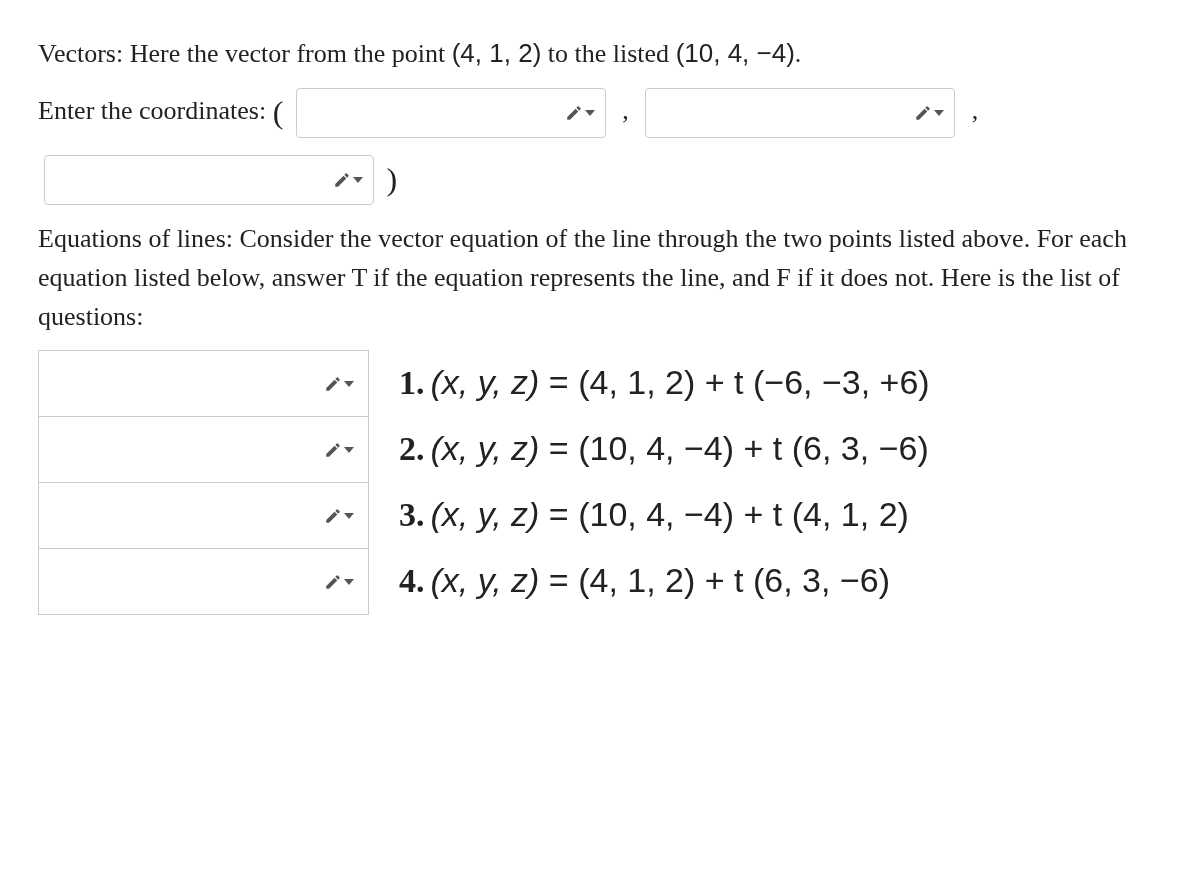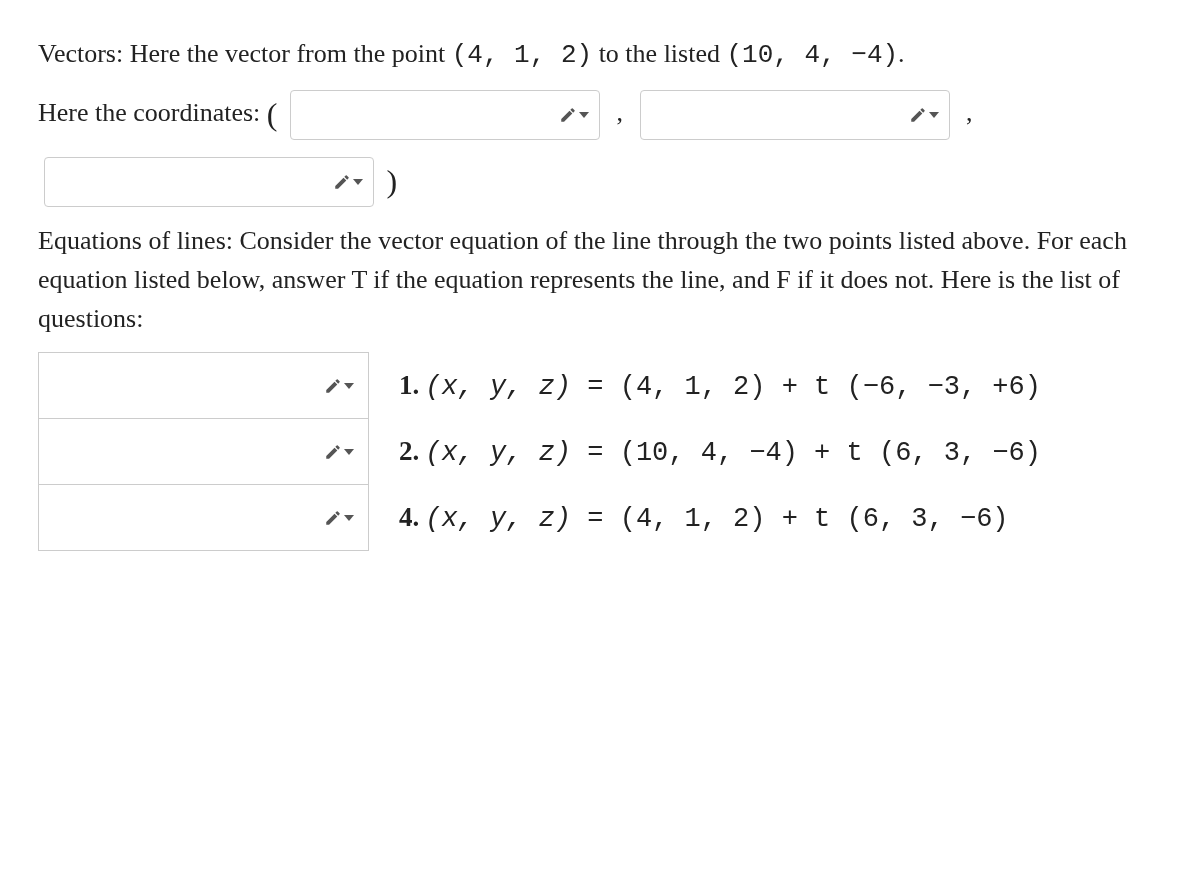"(4, 1, 2)" .math { font-family: Liberation Mono, monospace -> Liberation Sans, sans-serif }
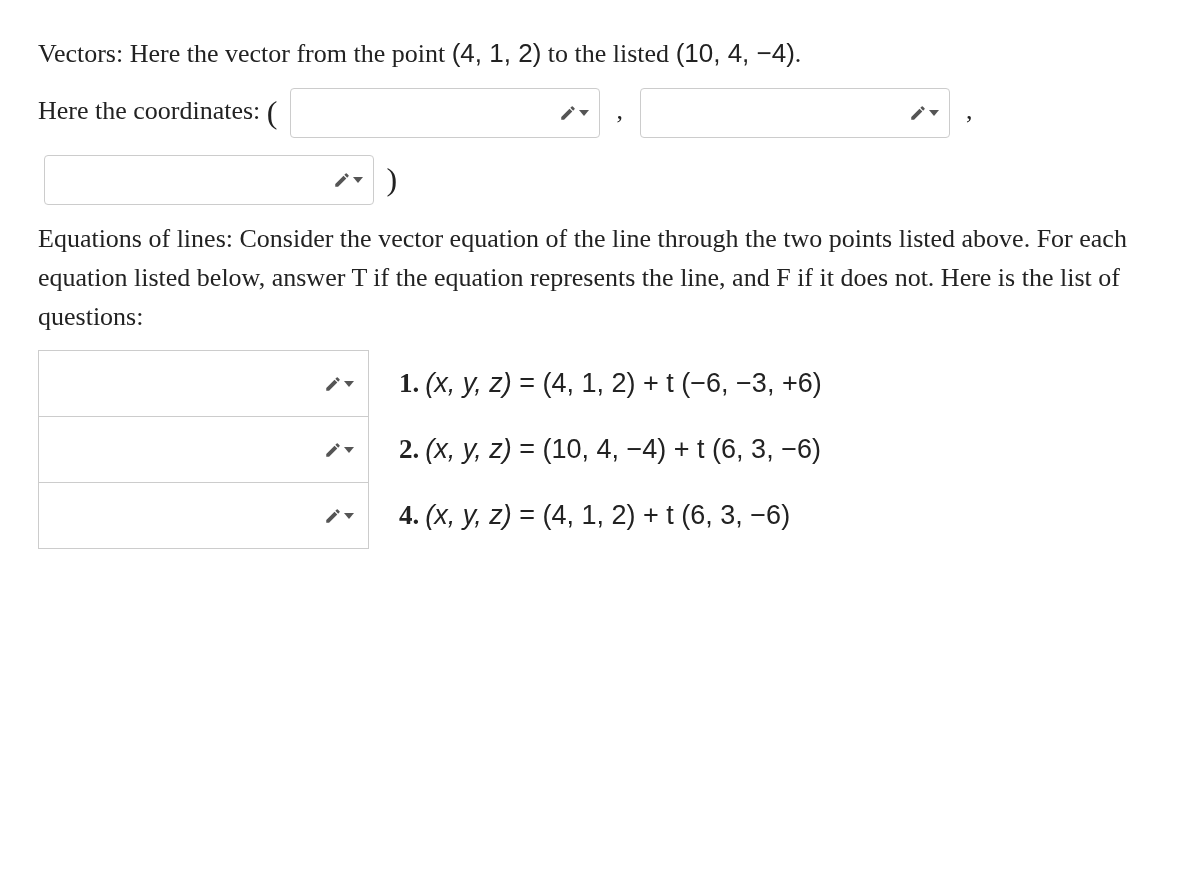"Here the coordinates:" span { text: Here -> Enter }
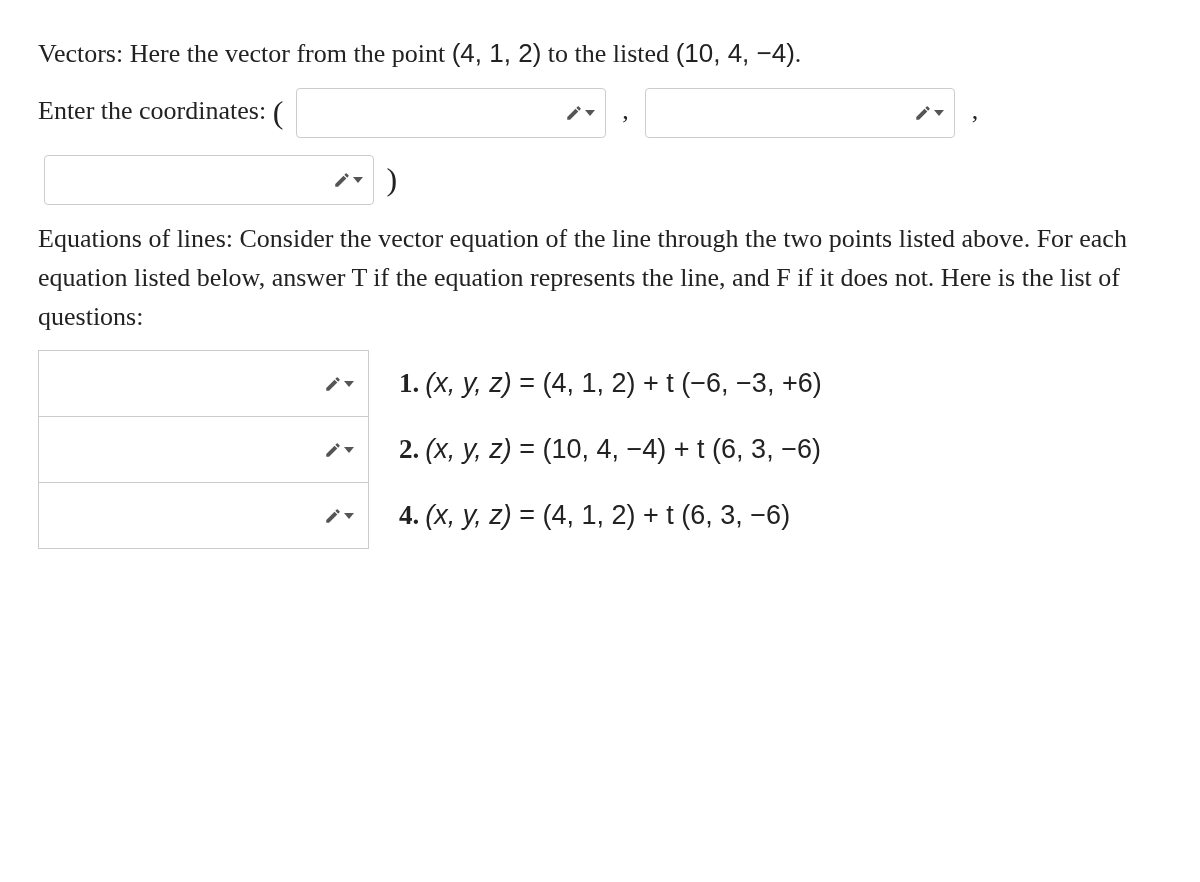"1. (x, y, z) =" table.tf-table td.eq-cell { font-size: 27px -> 34px }
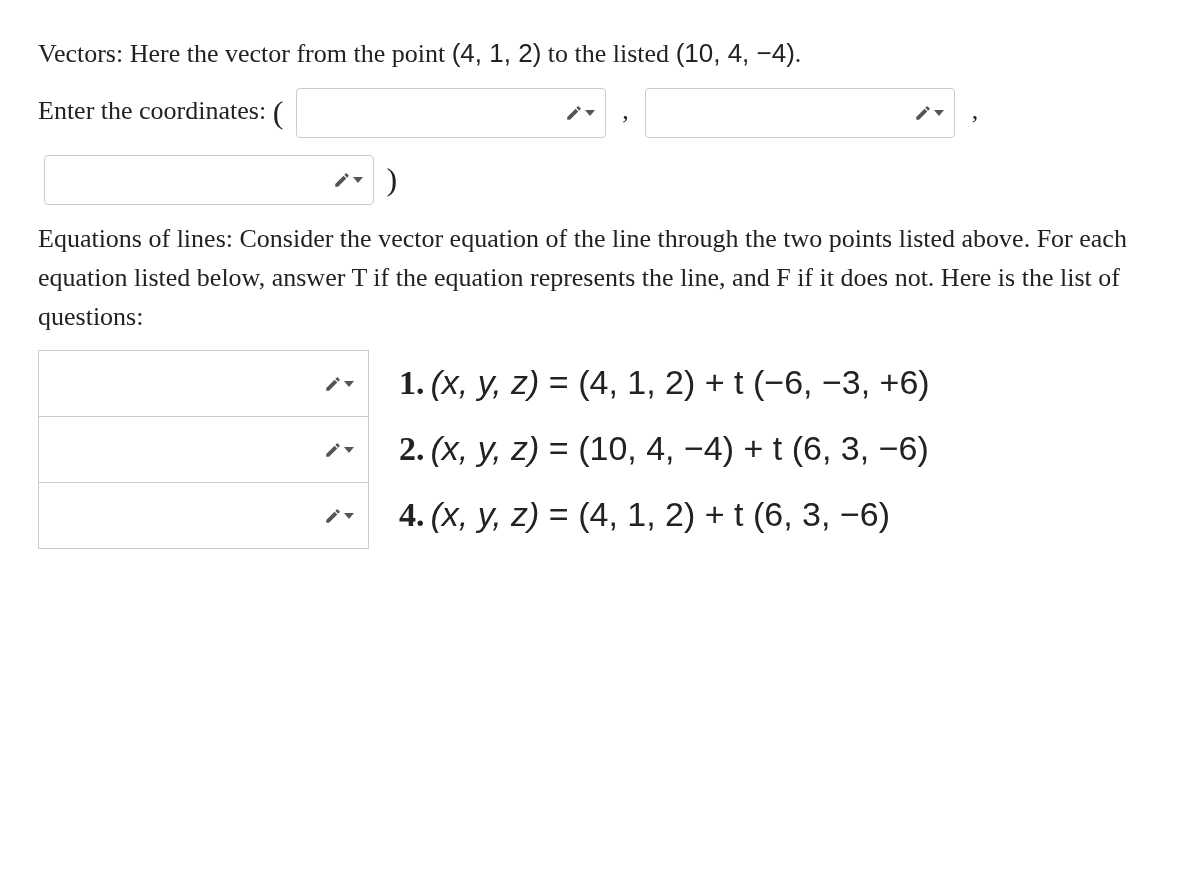"3. (x, y, z) =" tr { html: none -> <tr> <td> <span> <svg> <path></path> </svg> <svg> <path></path> </svg> </span> </td> <td> <span>3.</span><span><span>(x, y, z)</span><span> = </span><span>(10, 4, −4) + t (4, 1, 2)</span></span> </td> </tr> }
